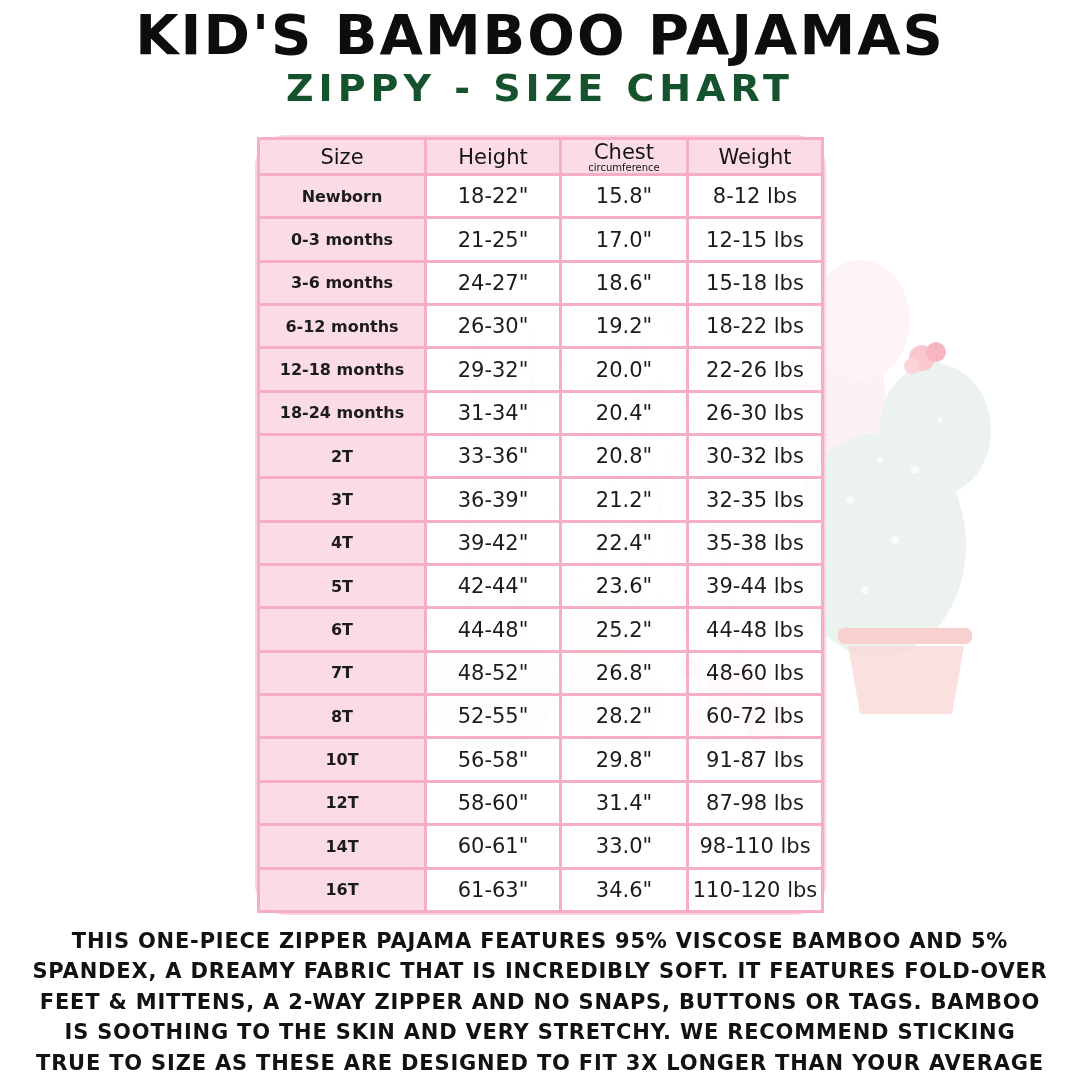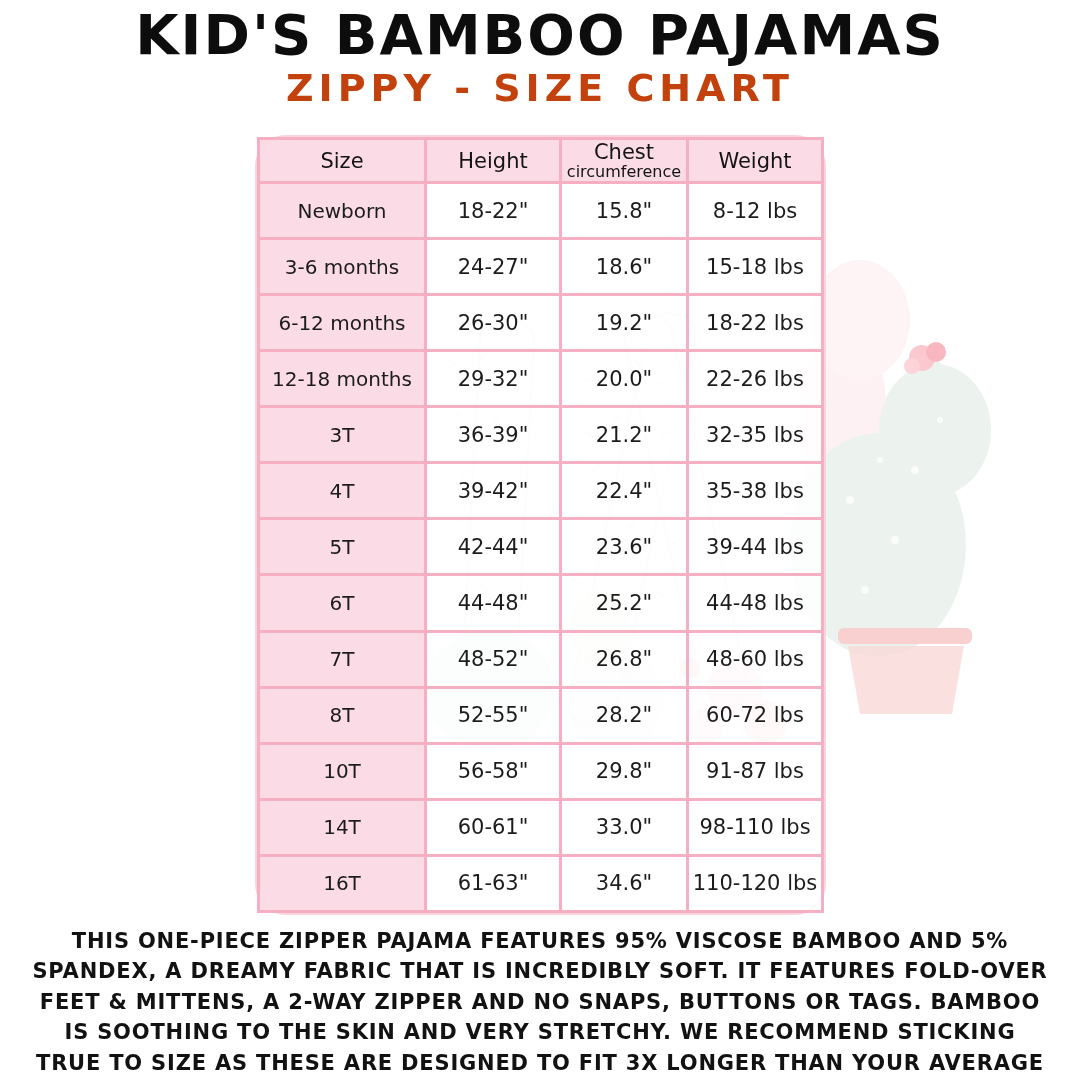"ZIPPY - SIZE CHART" .sub-title { color: #c2410c -> #14532d }
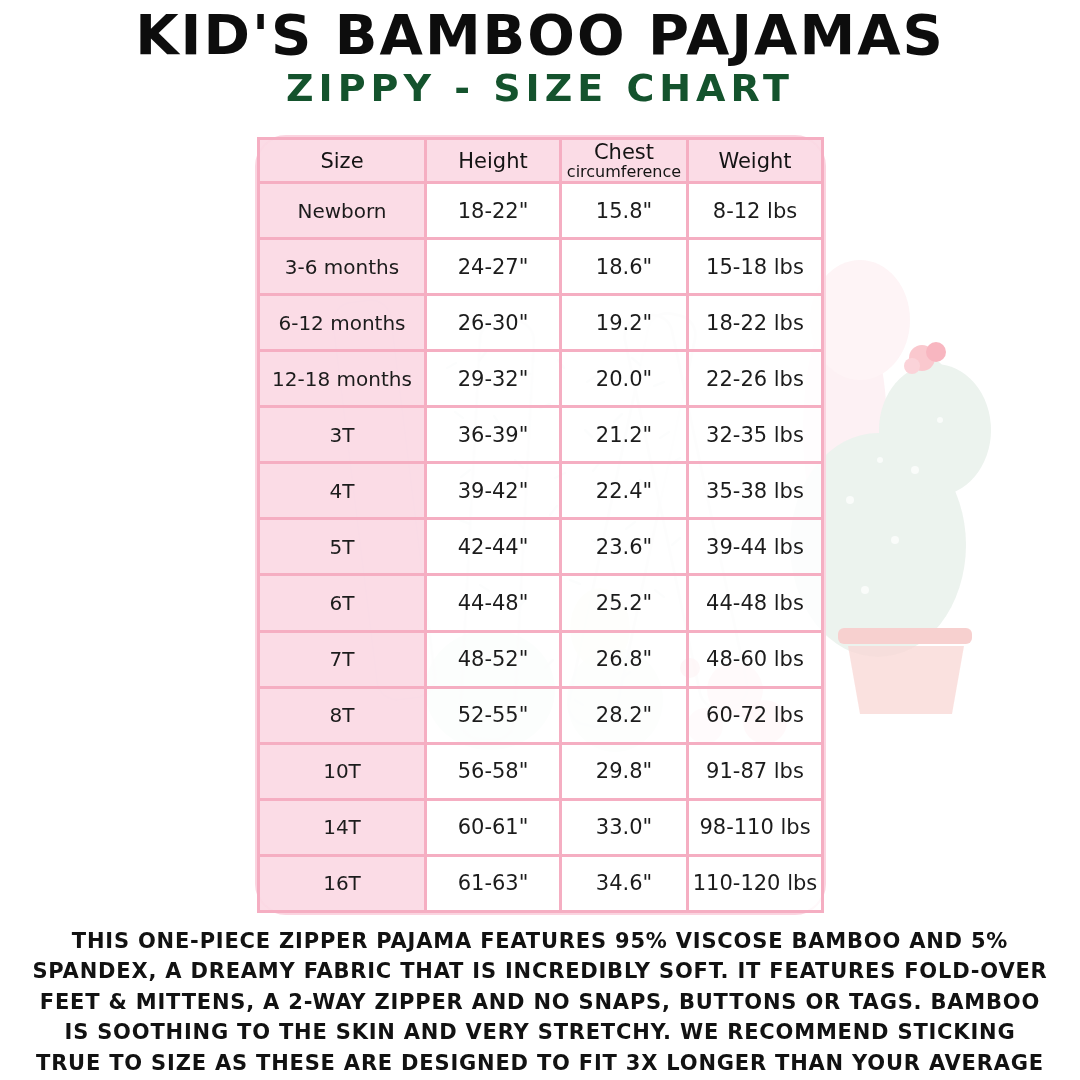"circumference" .chest-sub { font-size: 16px -> 10px }
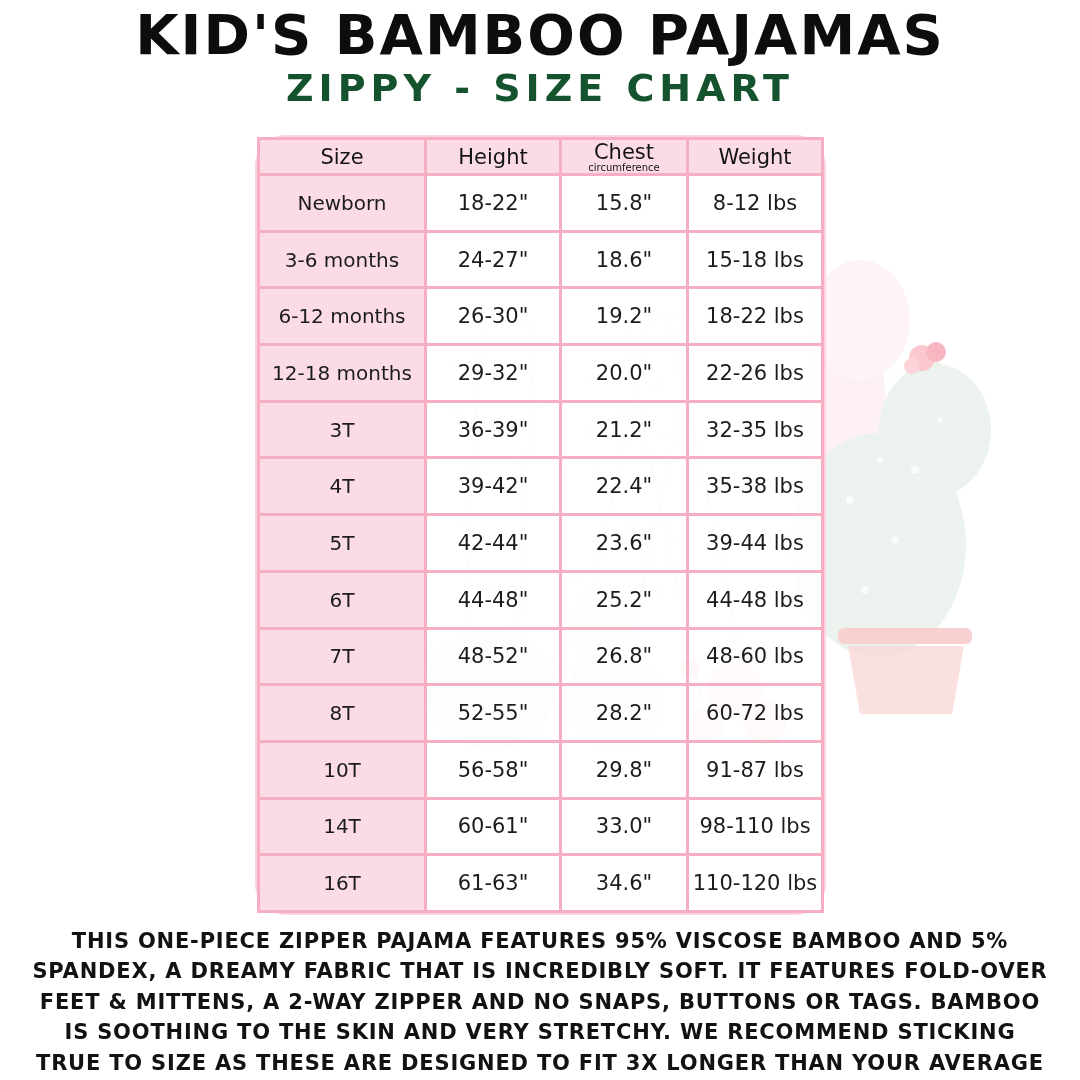"Newborn" table.size-chart td.size-cell { font-size: 20px -> 16px; font-weight: none -> bold }
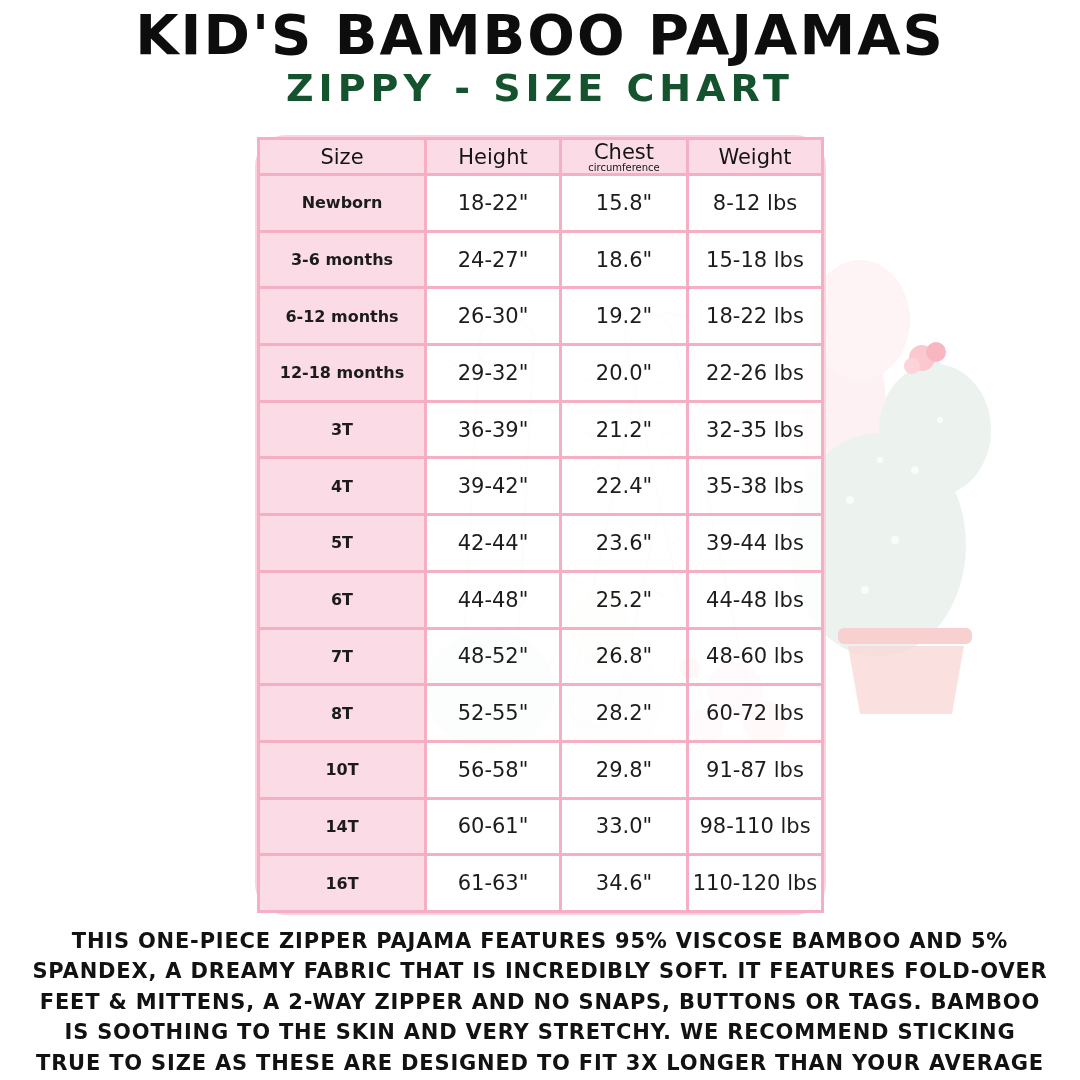"0-3 months" tr { html: none -> <tr> <td>0-3 months</td> <td>21-25"</td> <td>17.0"</td> <td>12-15 lbs</td> </tr> }
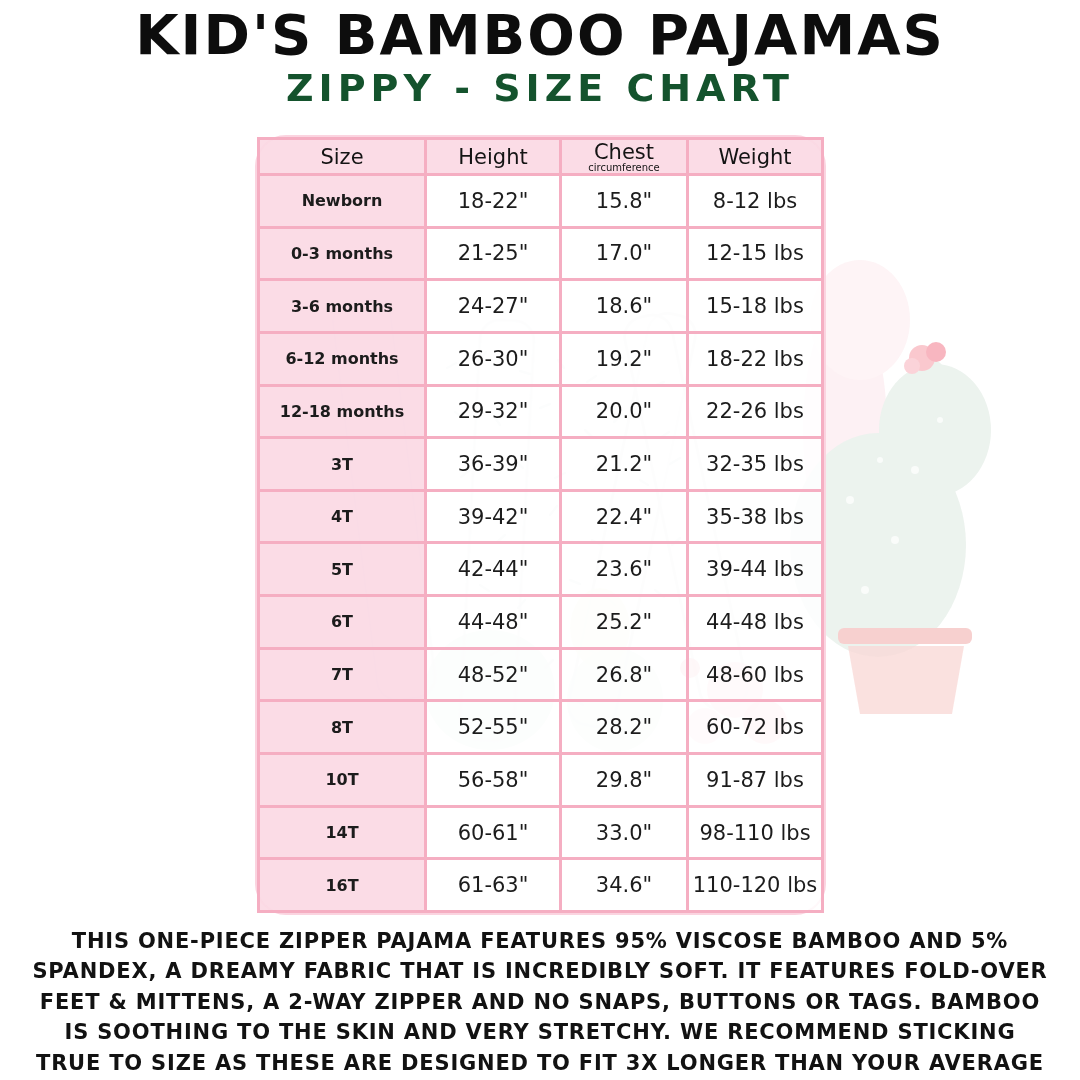"18-24 months" tr { html: none -> <tr> <td>18-24 months</td> <td>31-34"</td> <td>20.4"</td> <td>26-30 lbs</td> </tr> }
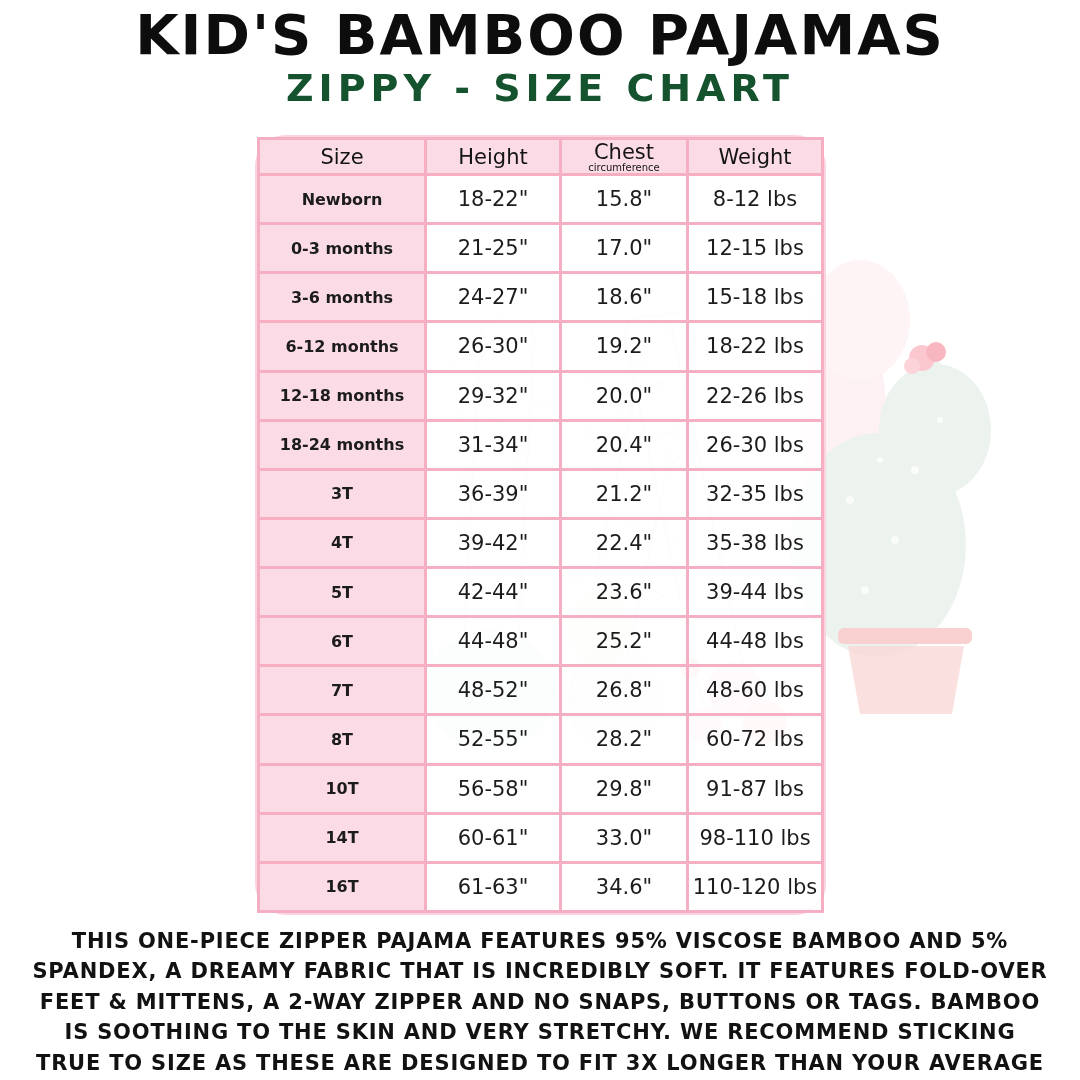"2T" tr { html: none -> <tr> <td>2T</td> <td>33-36"</td> <td>20.8"</td> <td>30-32 lbs</td> </tr> }
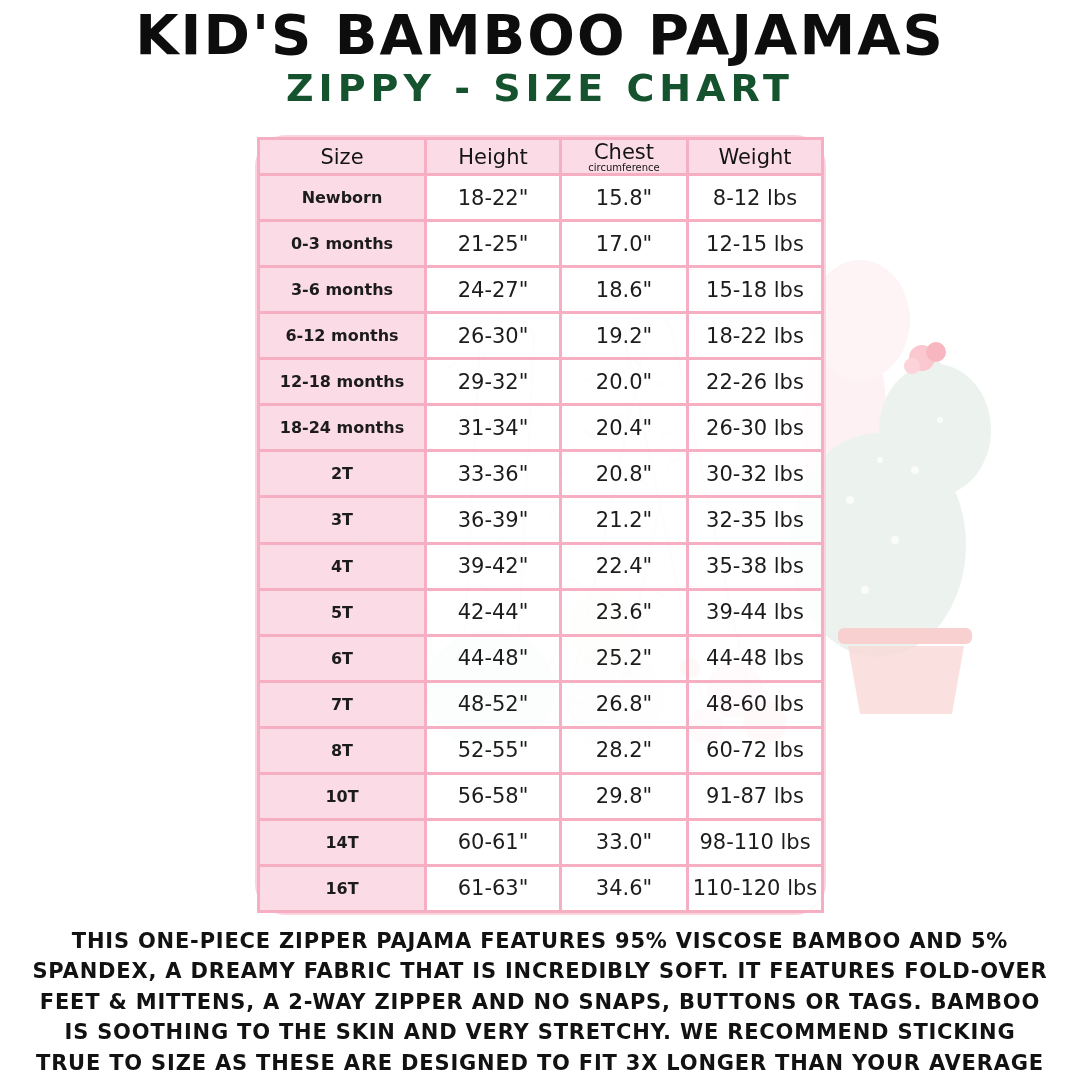"12T" tr { html: none -> <tr> <td>12T</td> <td>58-60"</td> <td>31.4"</td> <td>87-98 lbs</td> </tr> }
